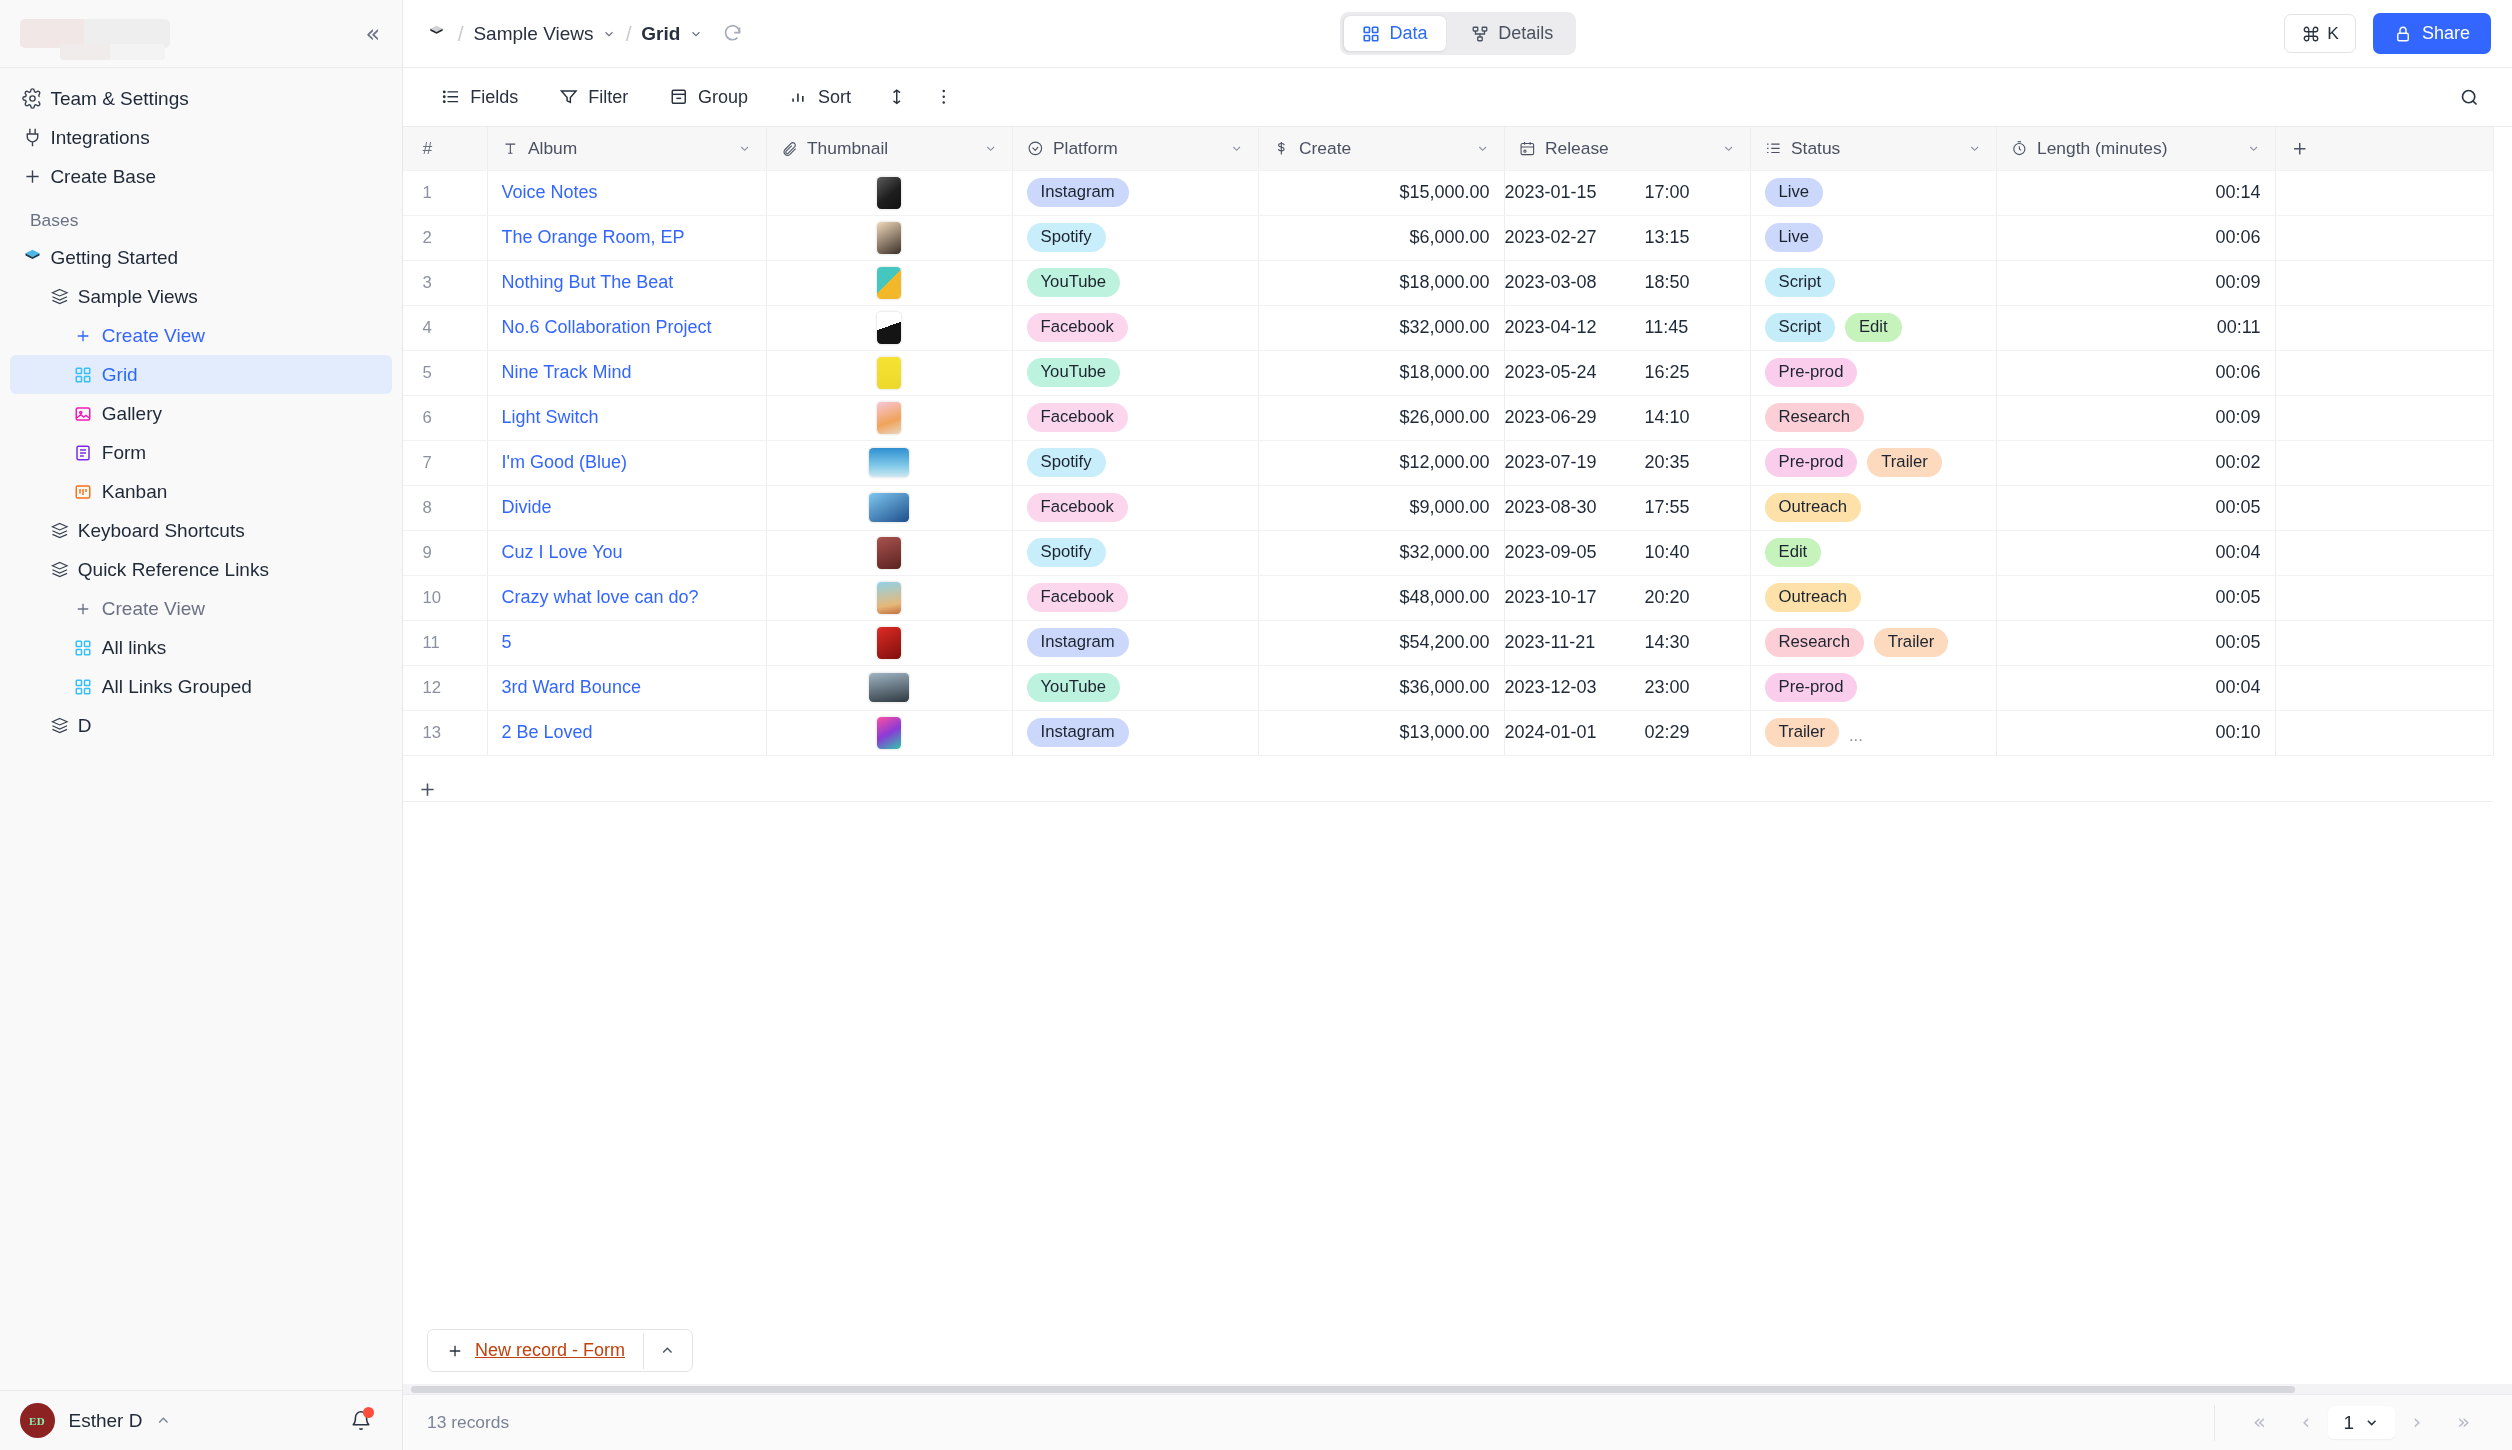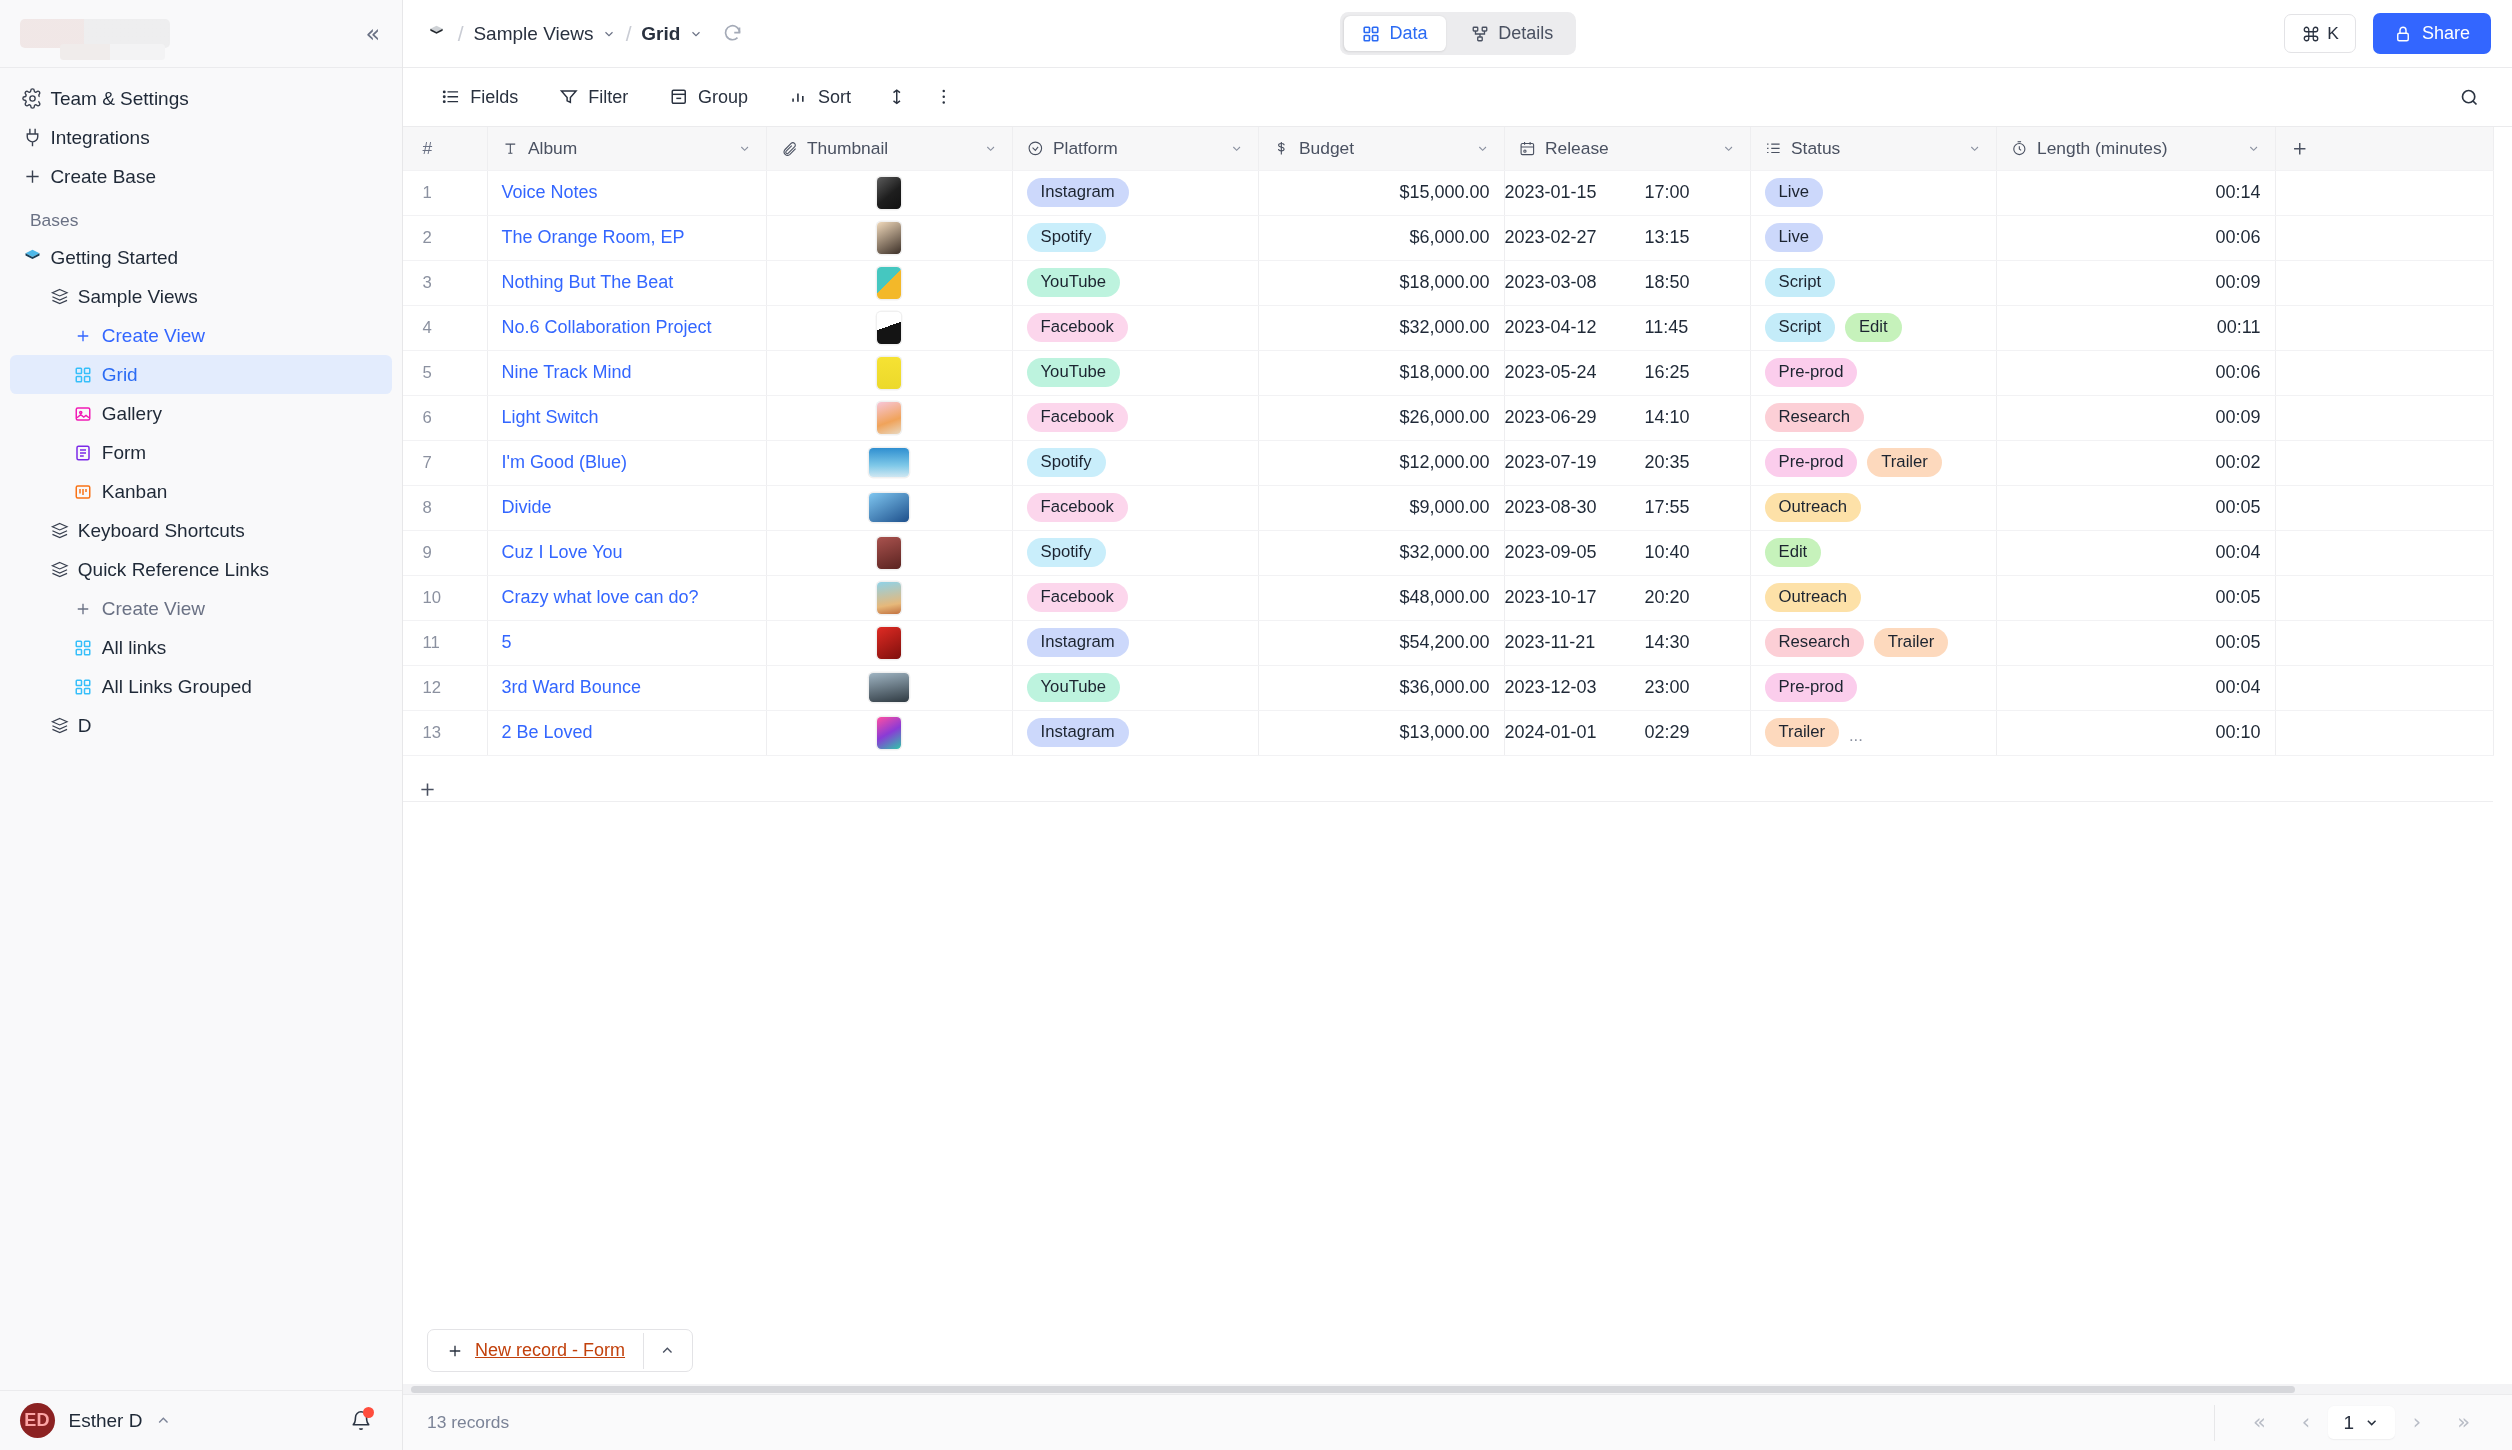"Budget" span { text: Budget -> Create }
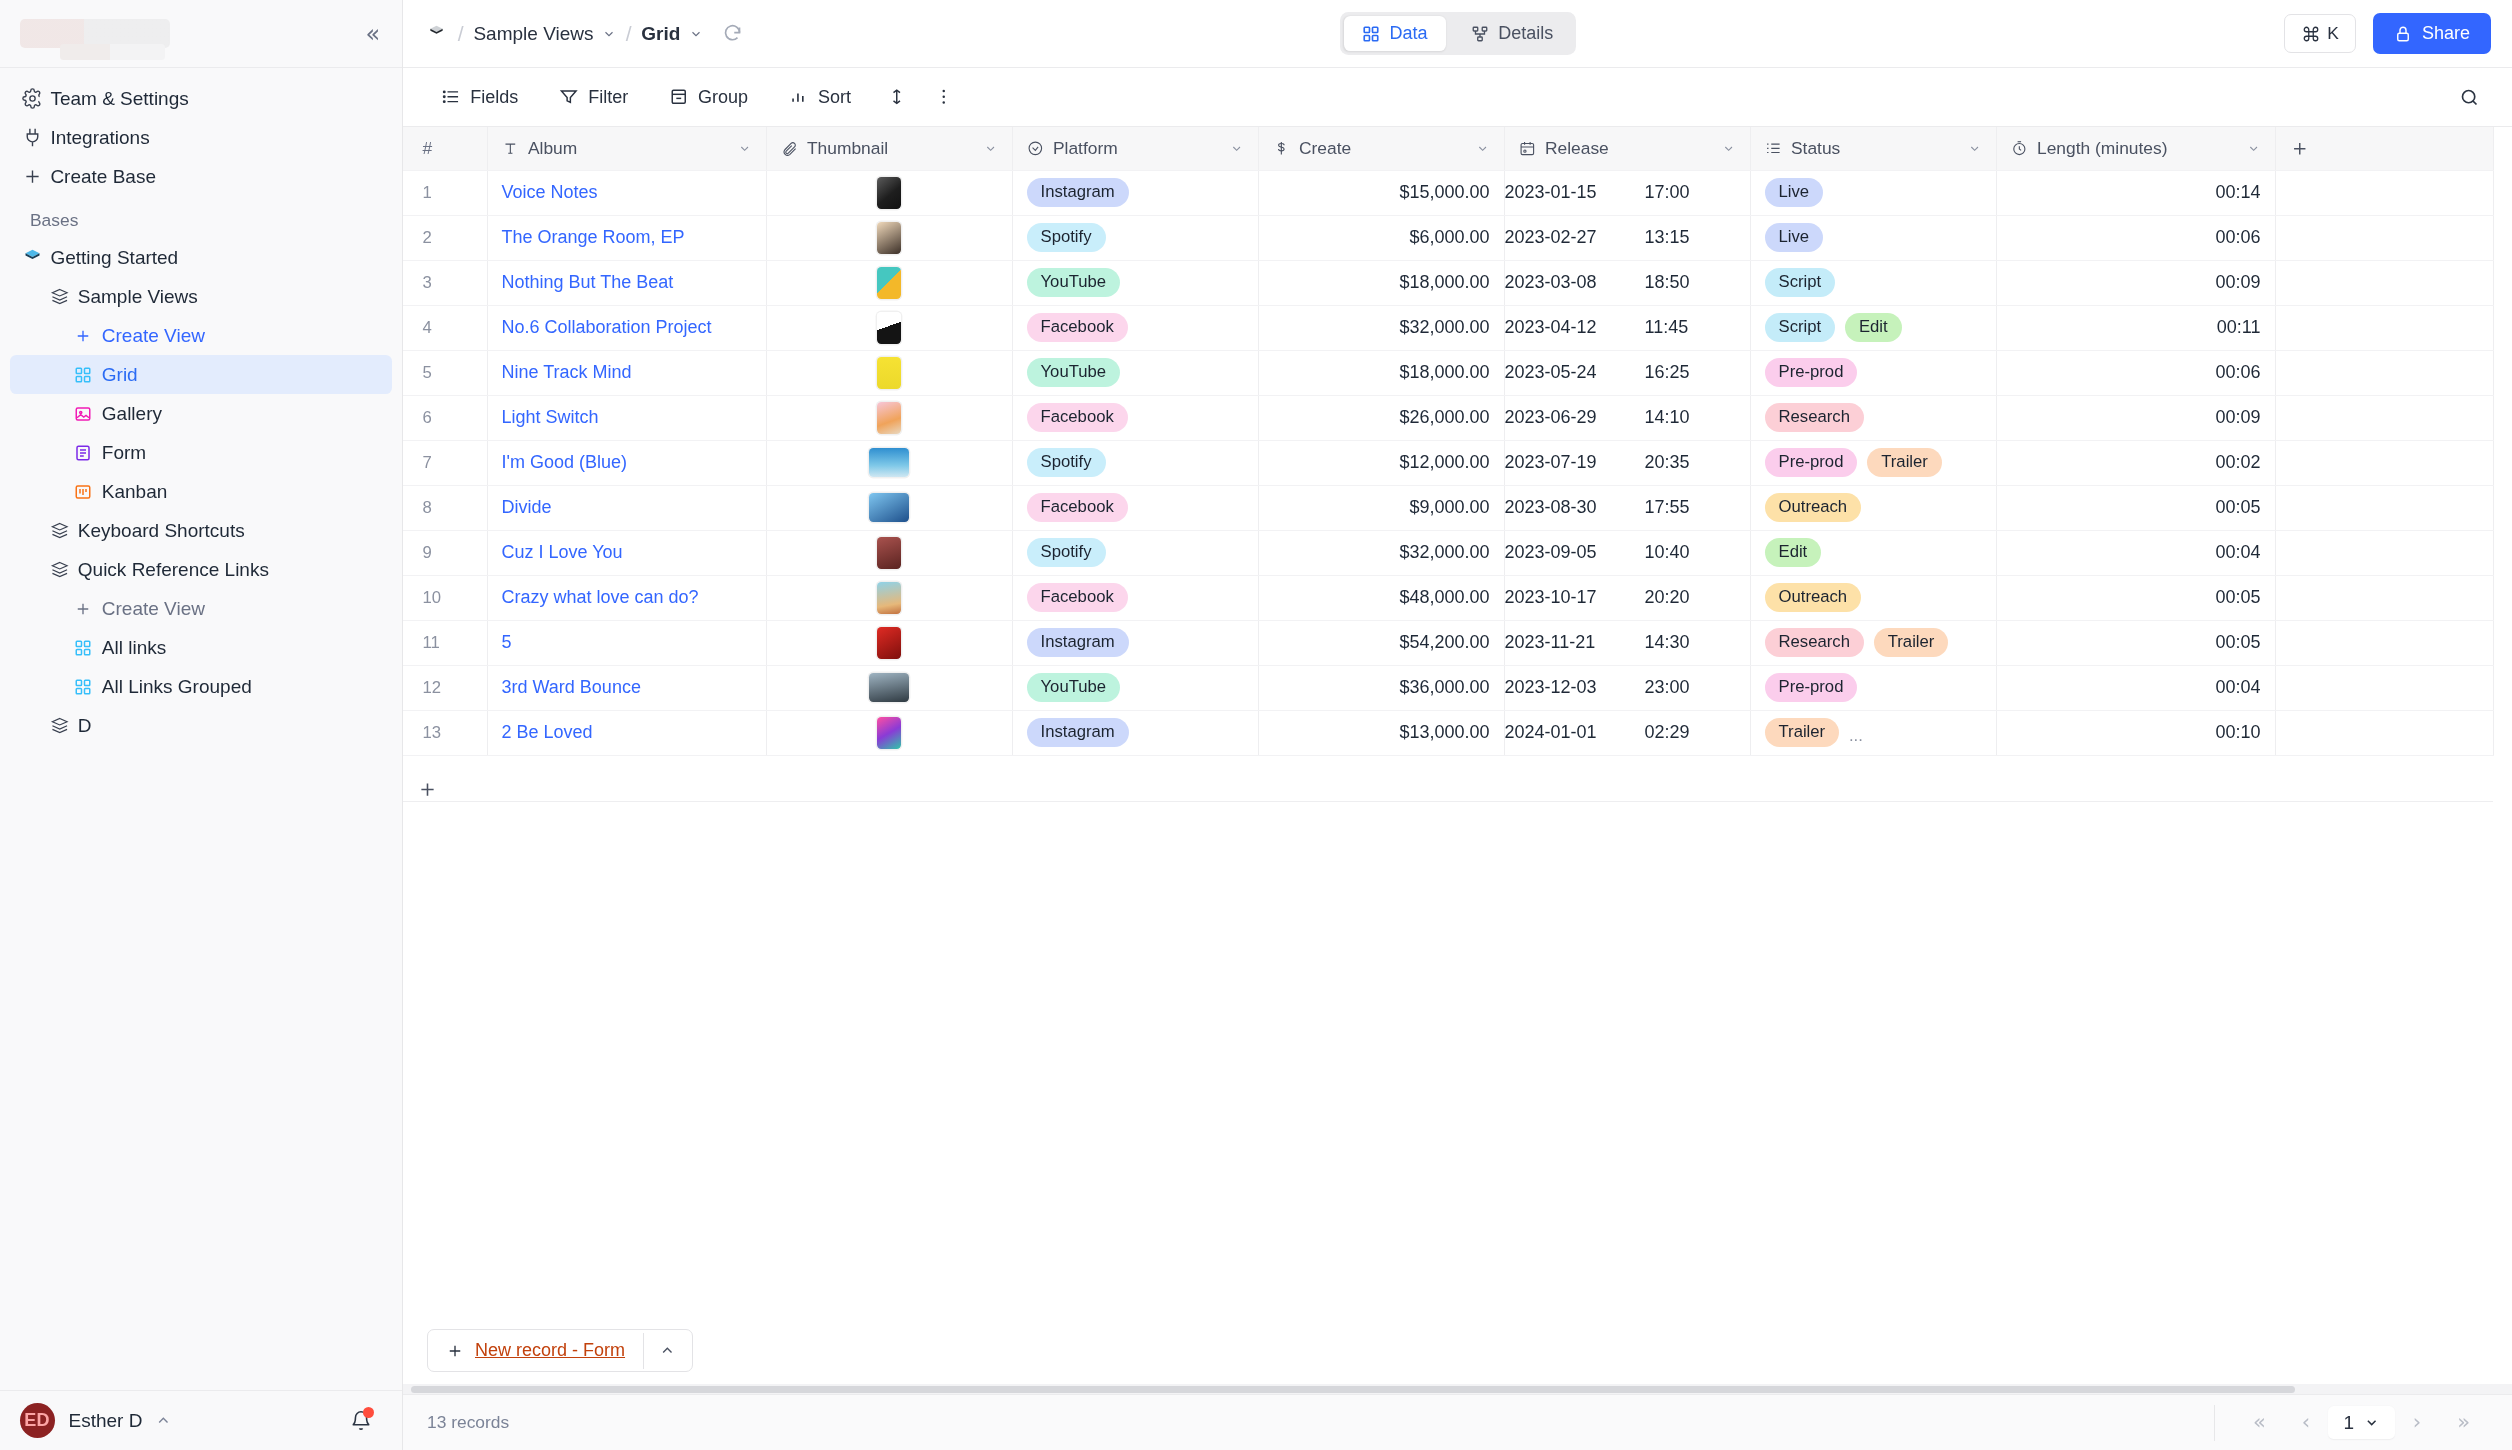"ED" .avatar { color: #fca5a5 -> #86efac; font-family: none -> Liberation Serif, serif; font-size: 18px -> 11px }
